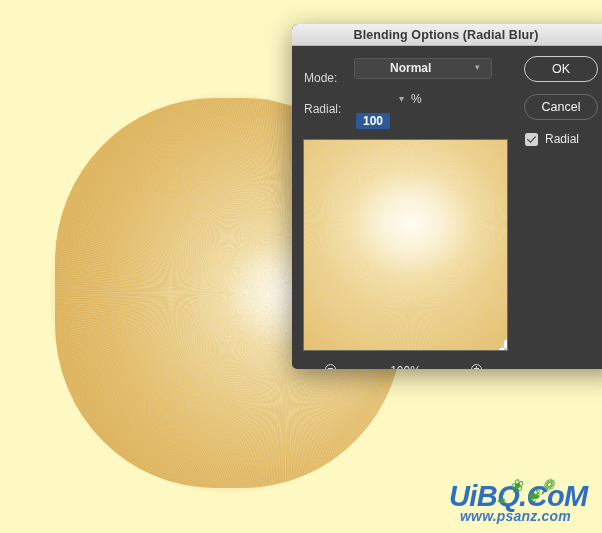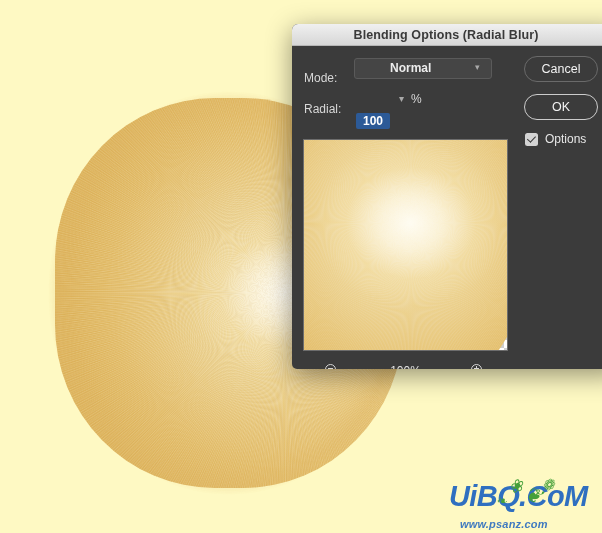"Cancel" div.dlg-btn { order: before "OK" -> after "OK" }
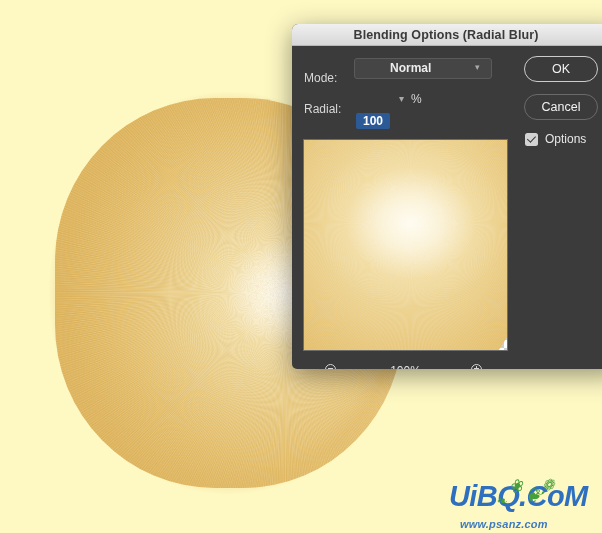"Options" span.check-label { text: Options -> Radial }
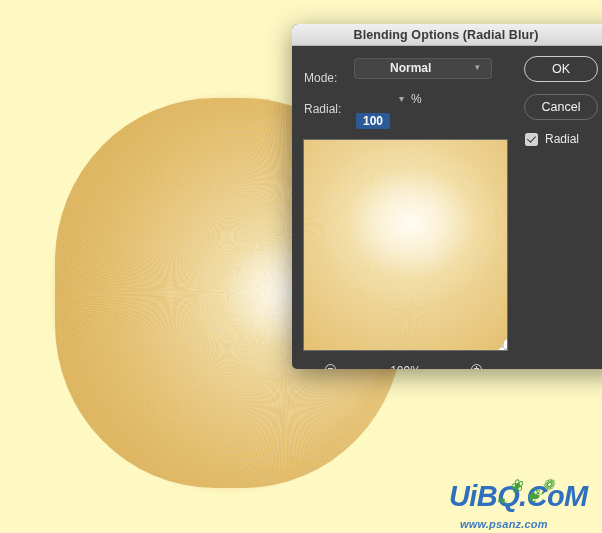"www.psanz.com" #wm-sub { font-size: 11px -> 14px; top: 40px -> 30px }
